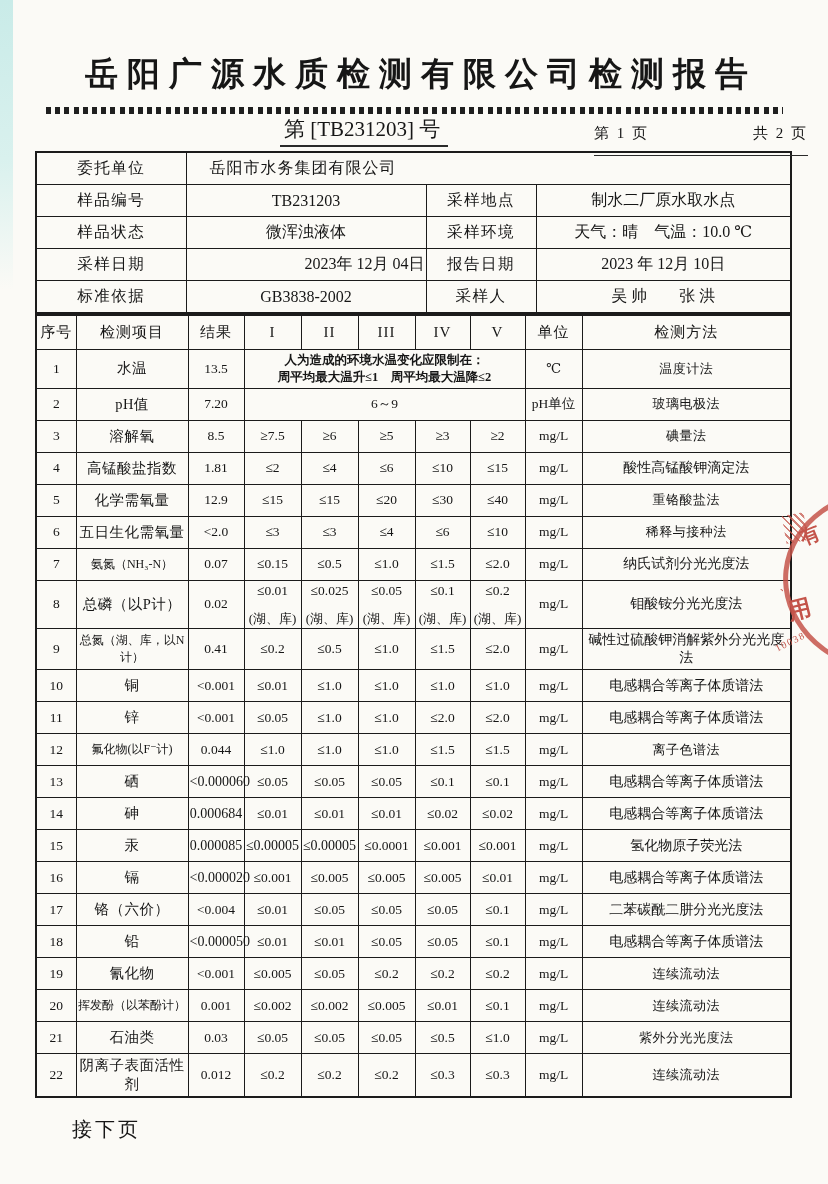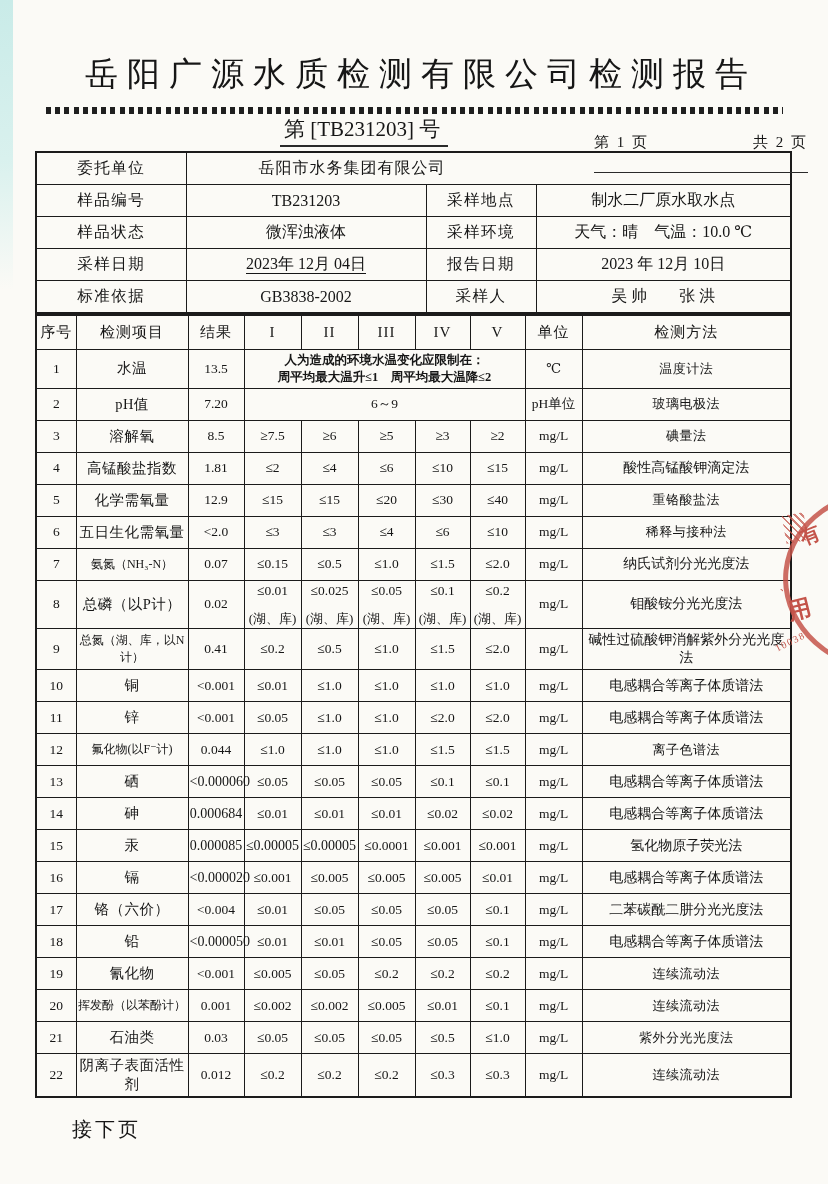"岳阳广源水质检测有限公司检测报告" .title { font-weight: 400 -> 700 }
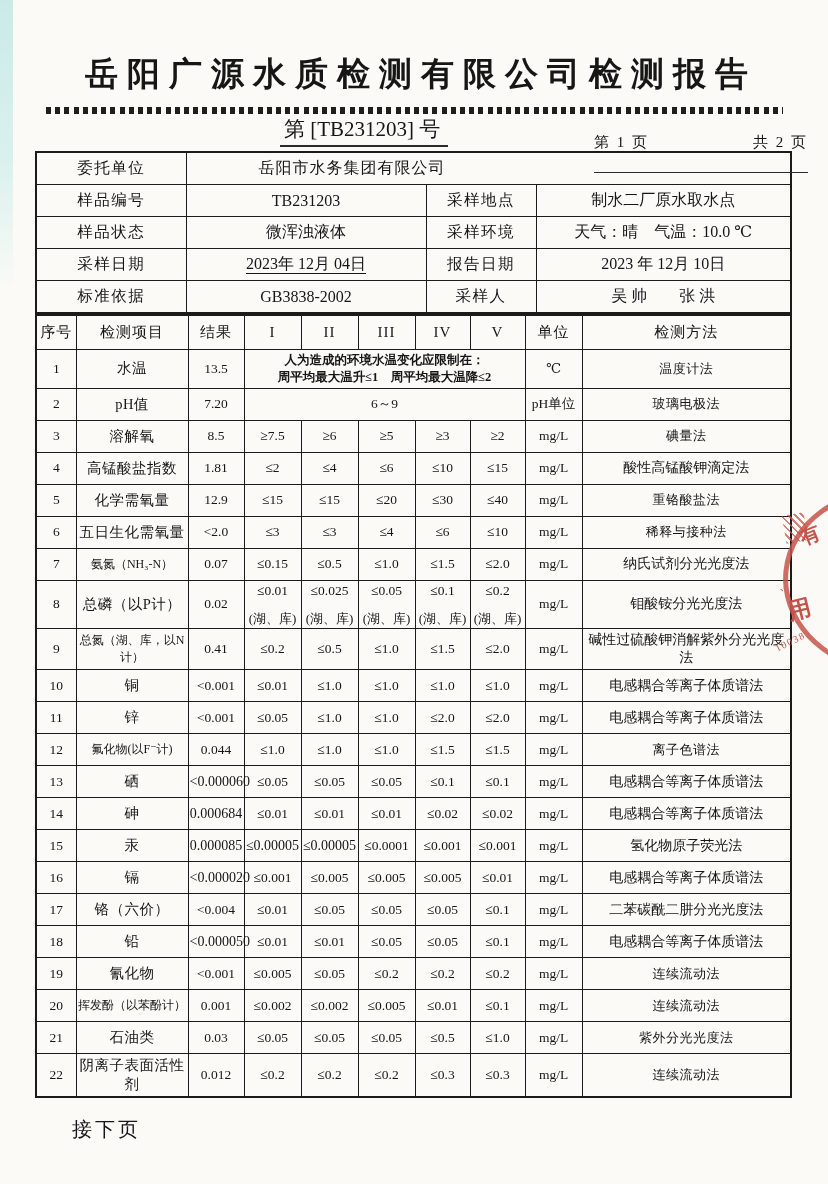"第 1 页" .pageinfo { padding-bottom: 20px -> 12px; top: 18px -> 9px }
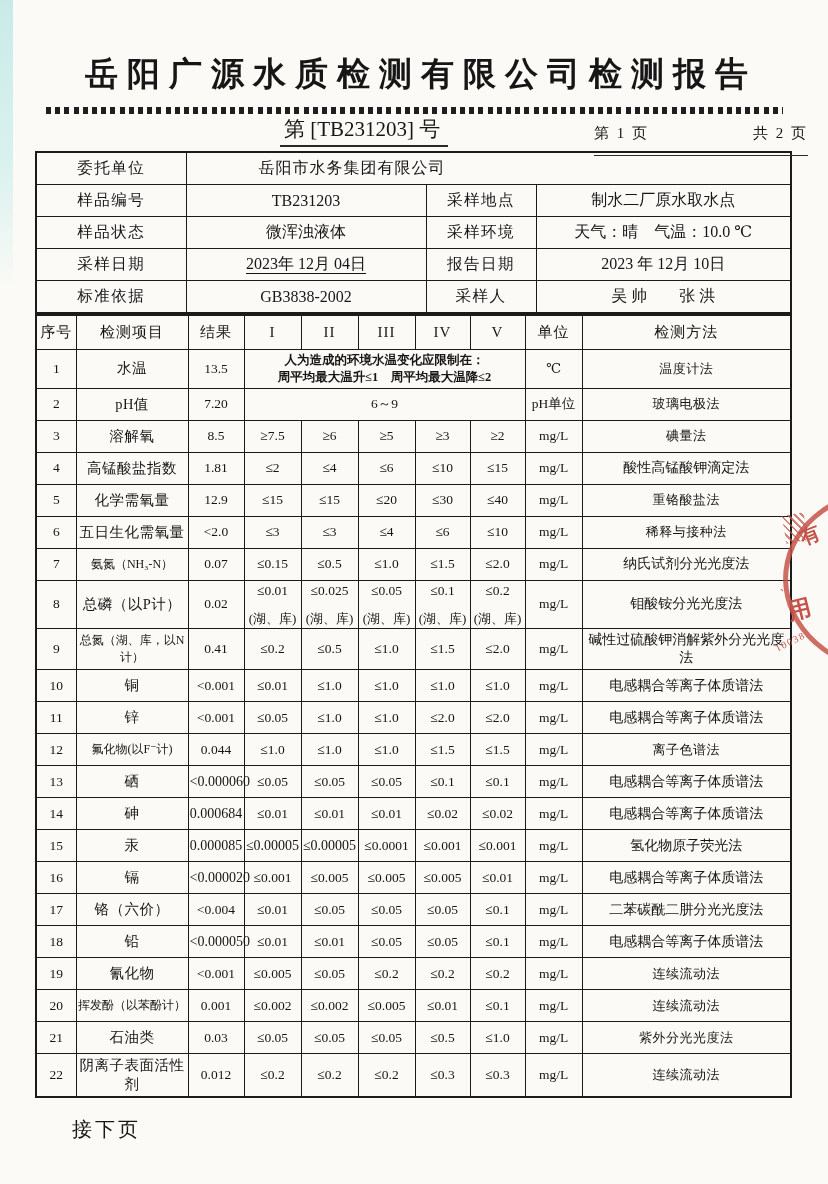"岳阳市水务集团有限公司" .info .val-left { padding-left: 72px -> 23px }
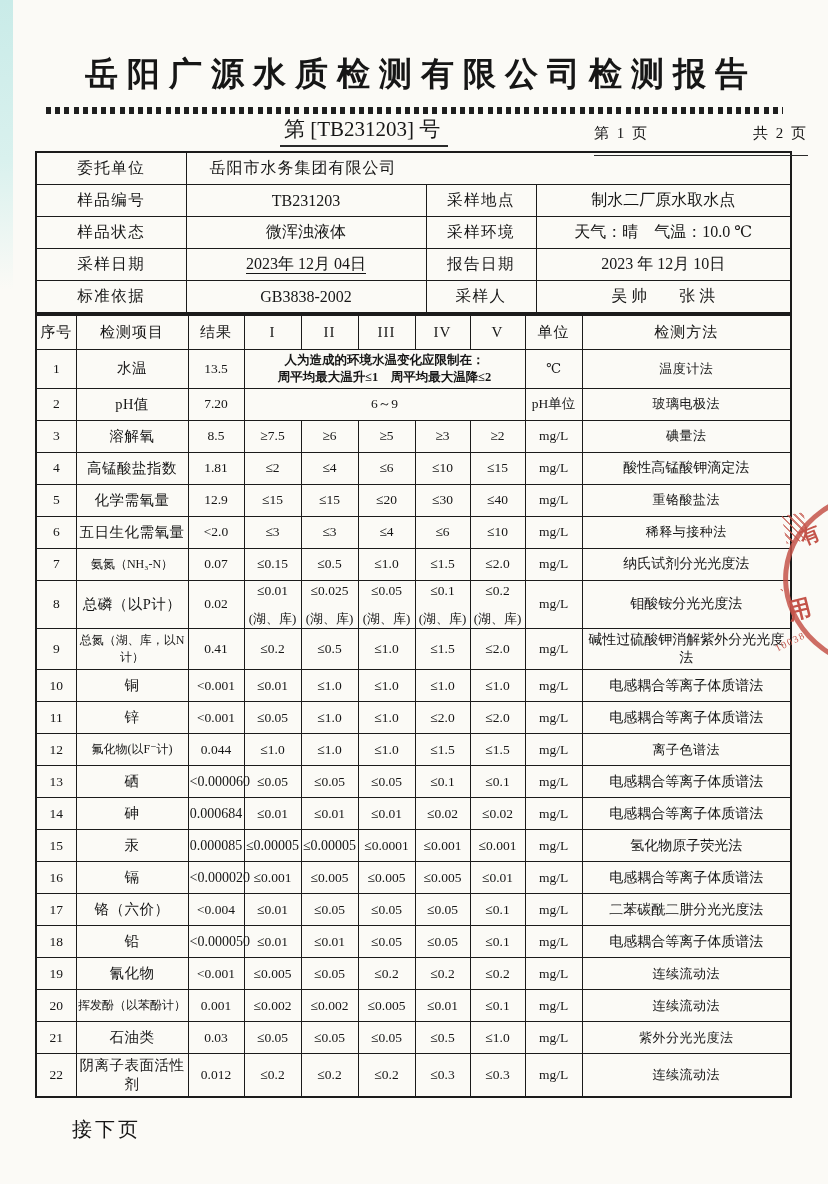"2023年 12月 04日" .info .u { text-align: none -> right; text-decoration: underline -> none }
